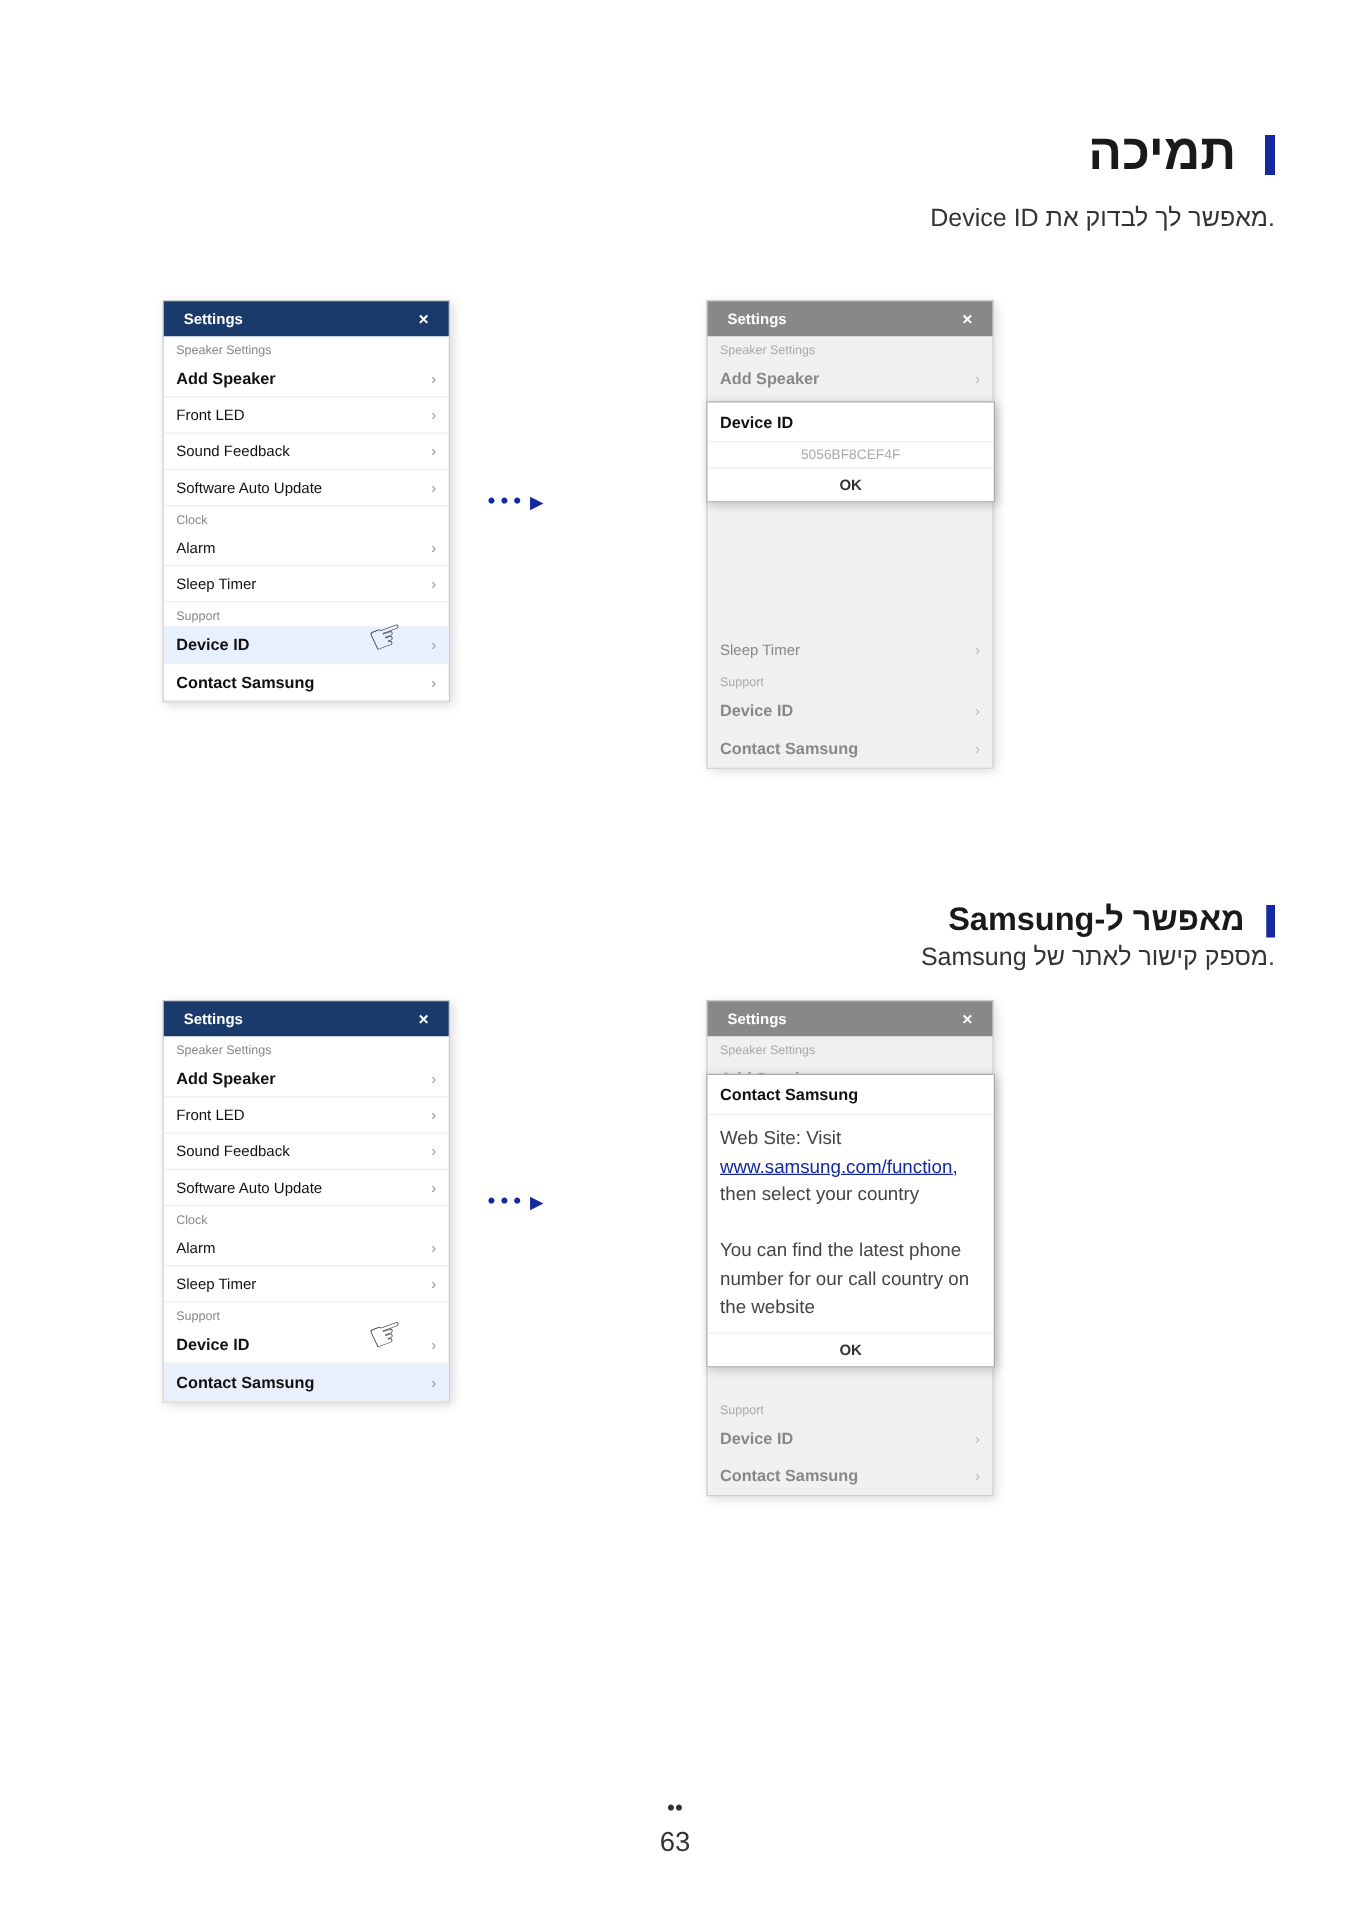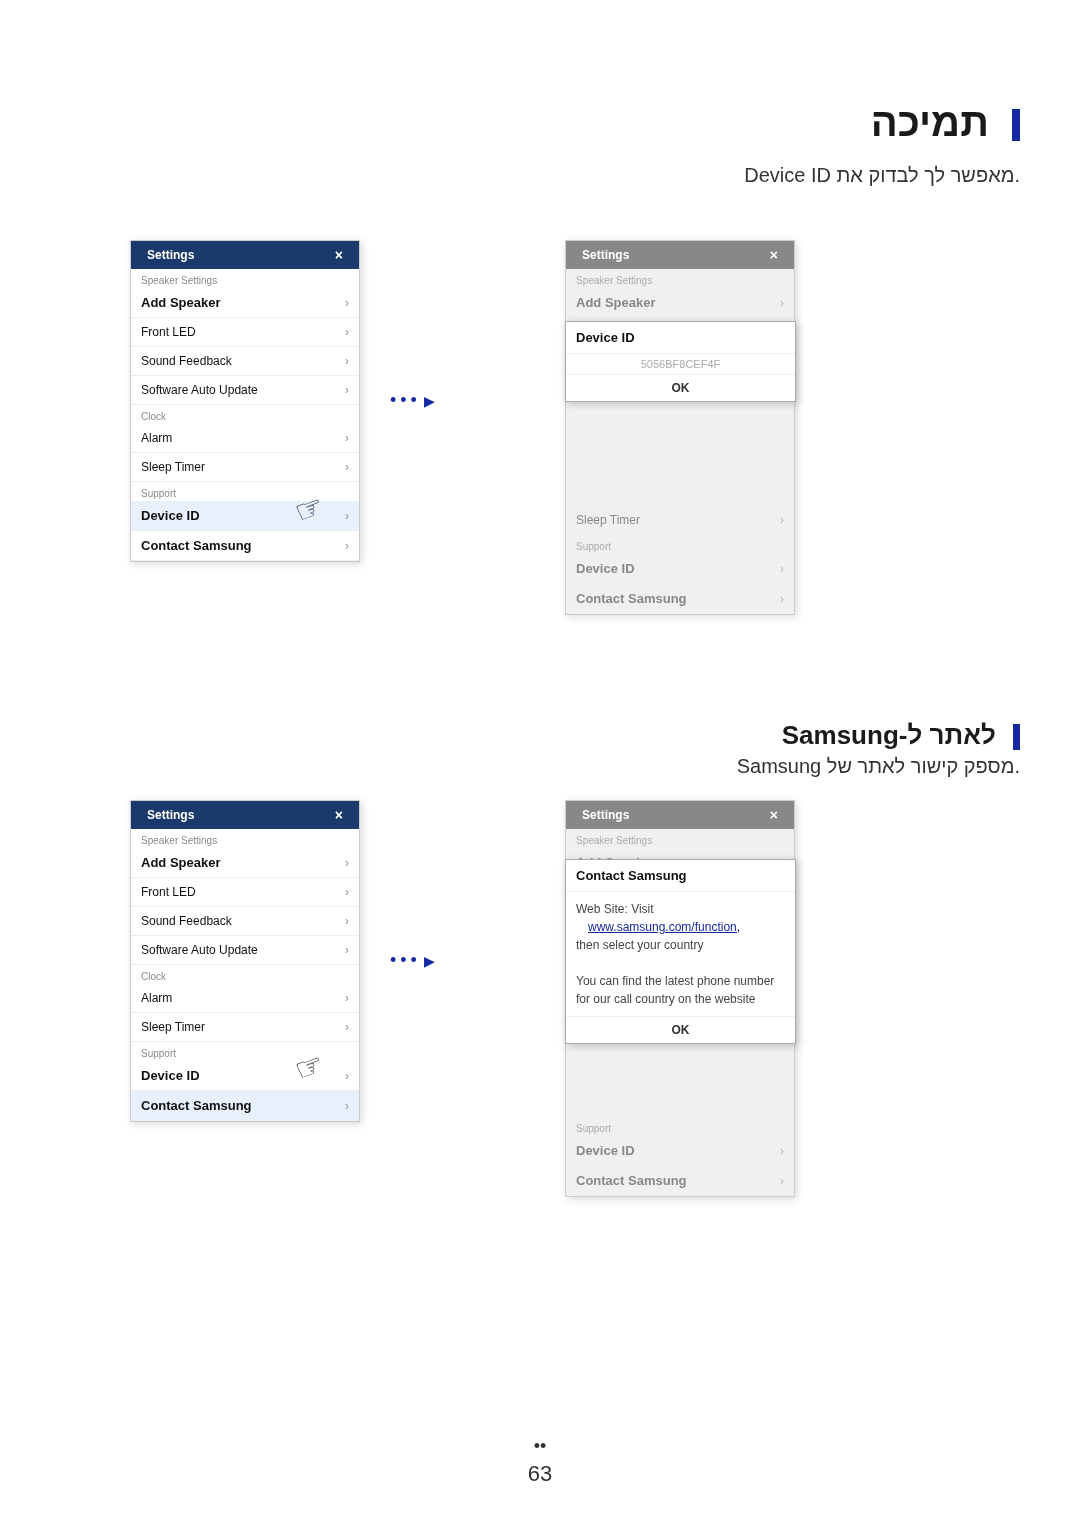"לאתר ל-Samsung" span { text: לאתר -> מאפשר }
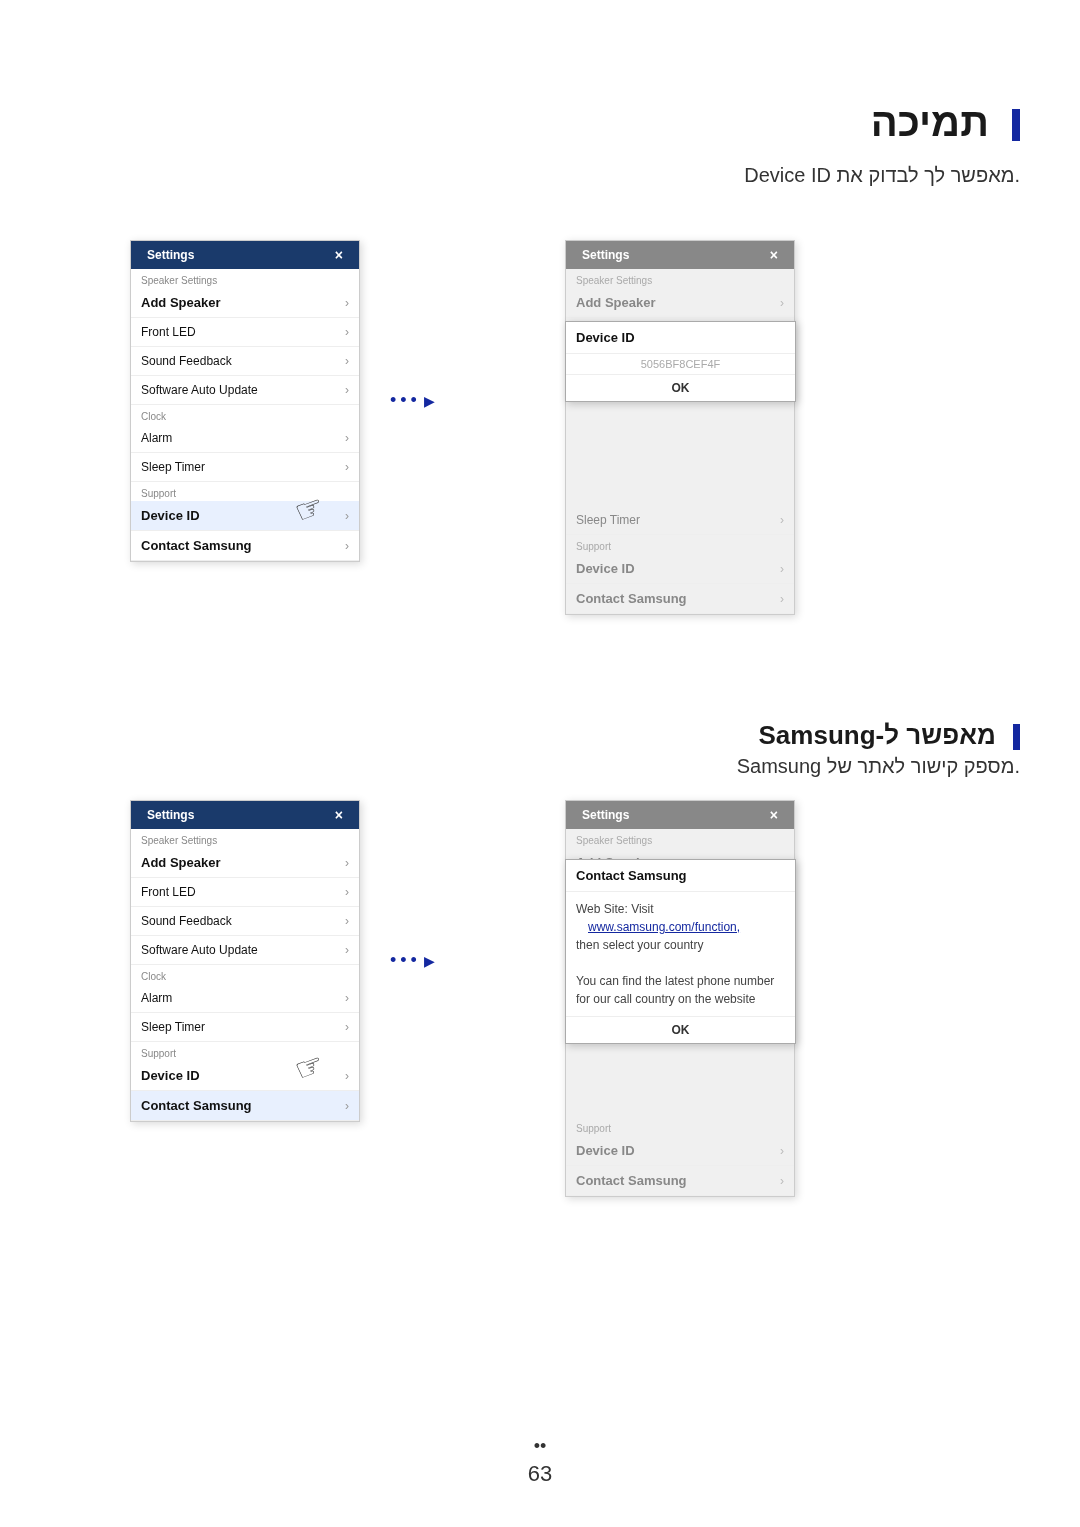"Web Site: Visit" .dialog-overlay .dialog-text { font-size: 12px -> 15px }
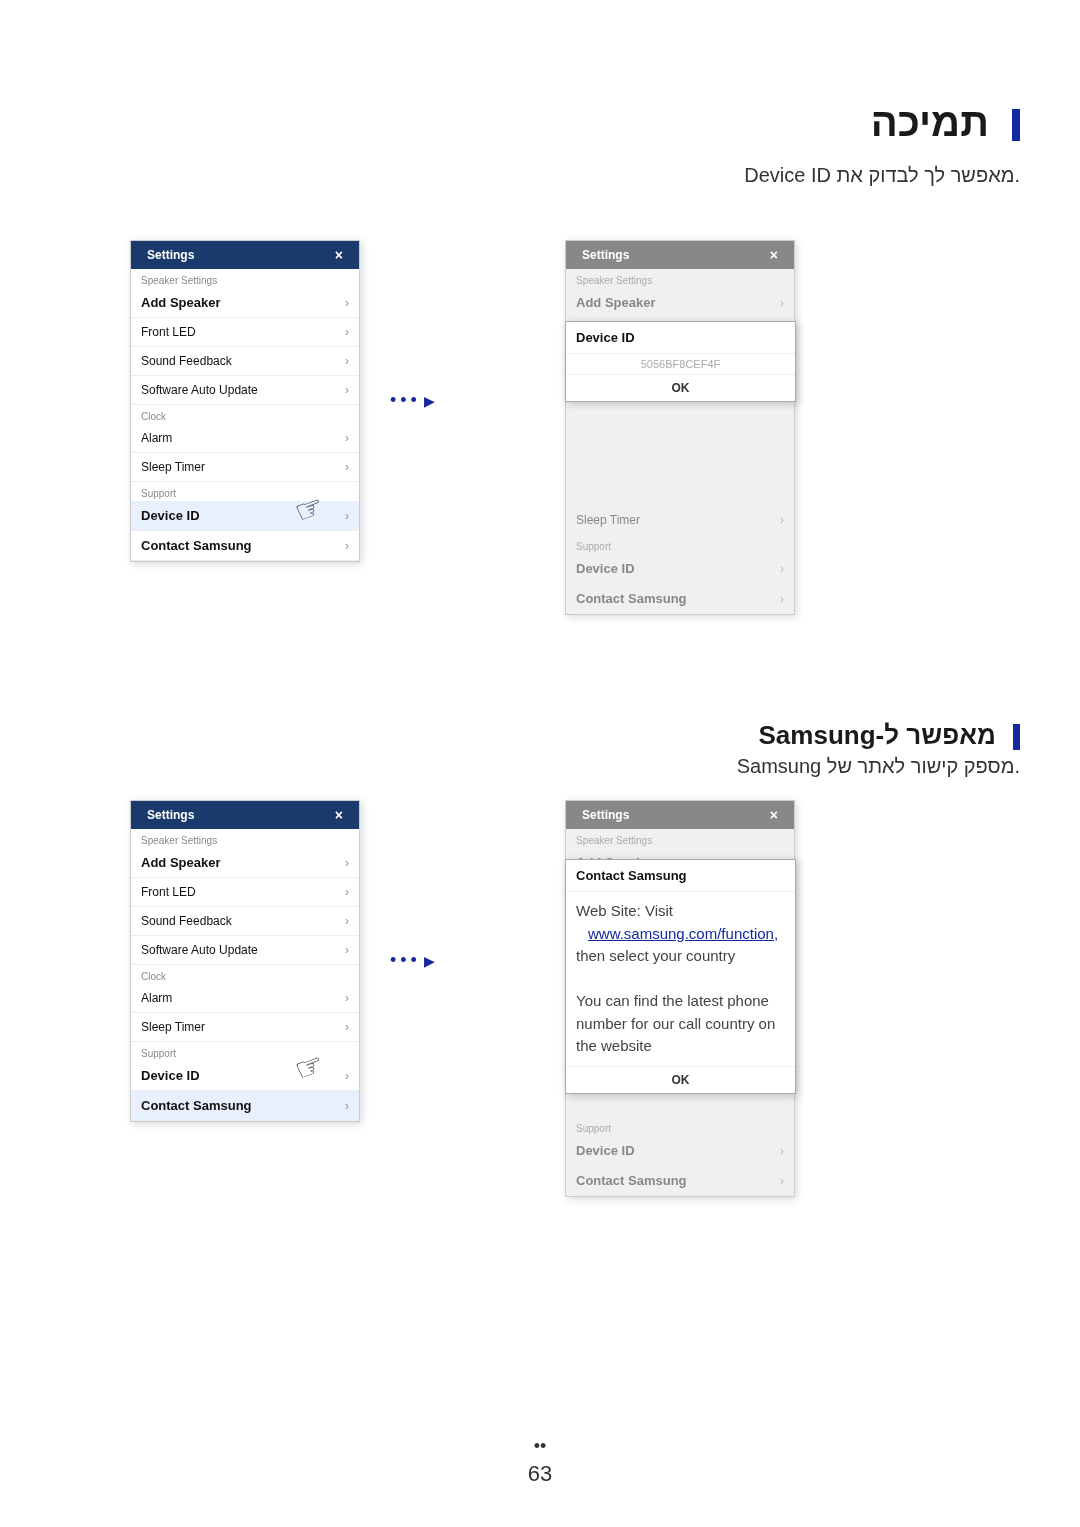"www.samsung.com/function," .dialog-overlay .dialog-text a { margin-left: 12px -> none }
